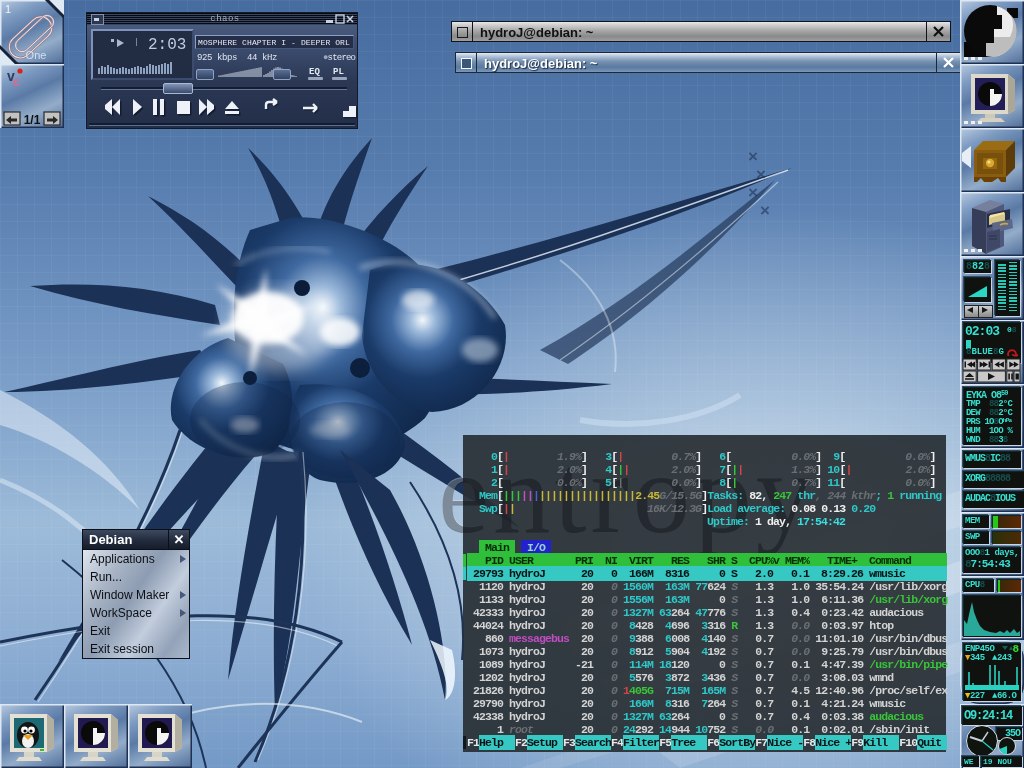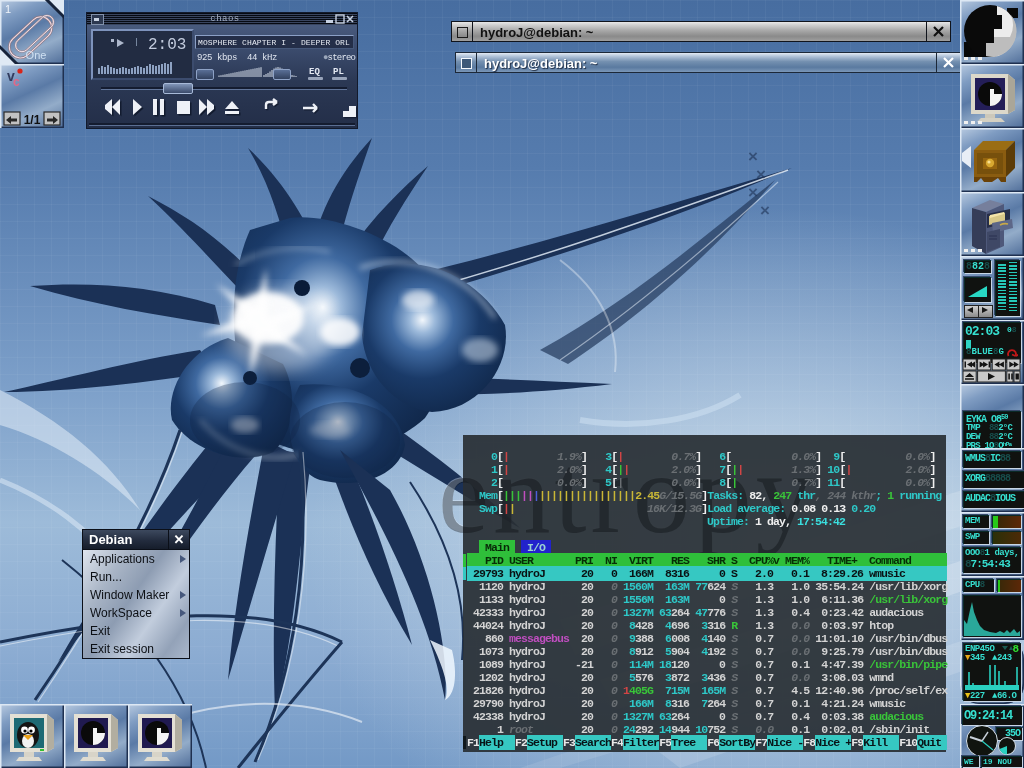"EYKA O850" div.lcdbox { margin-top: 24px -> none }
